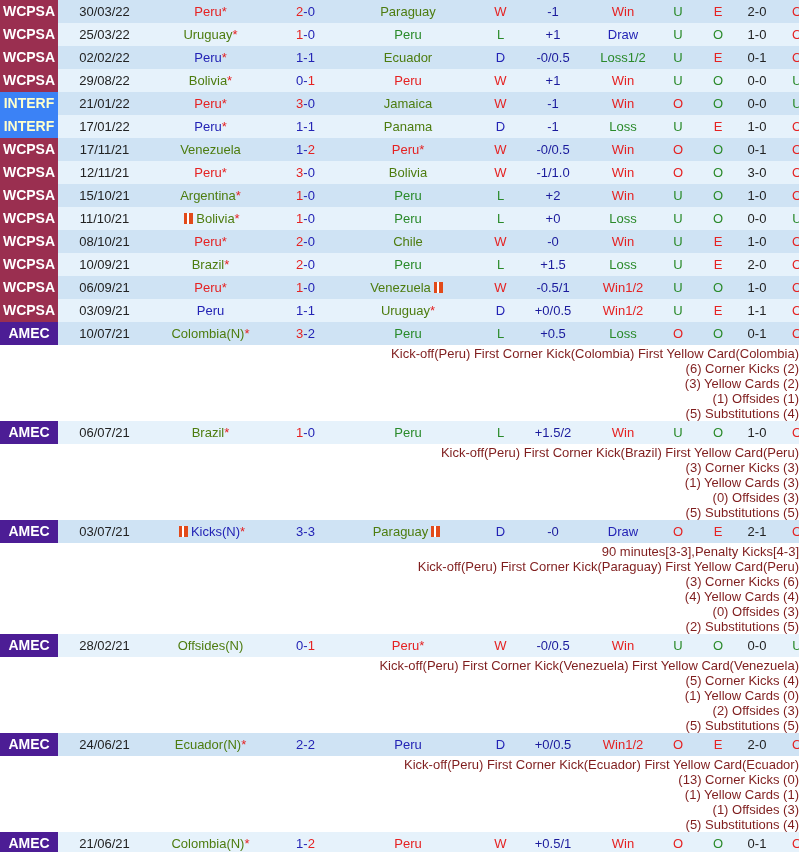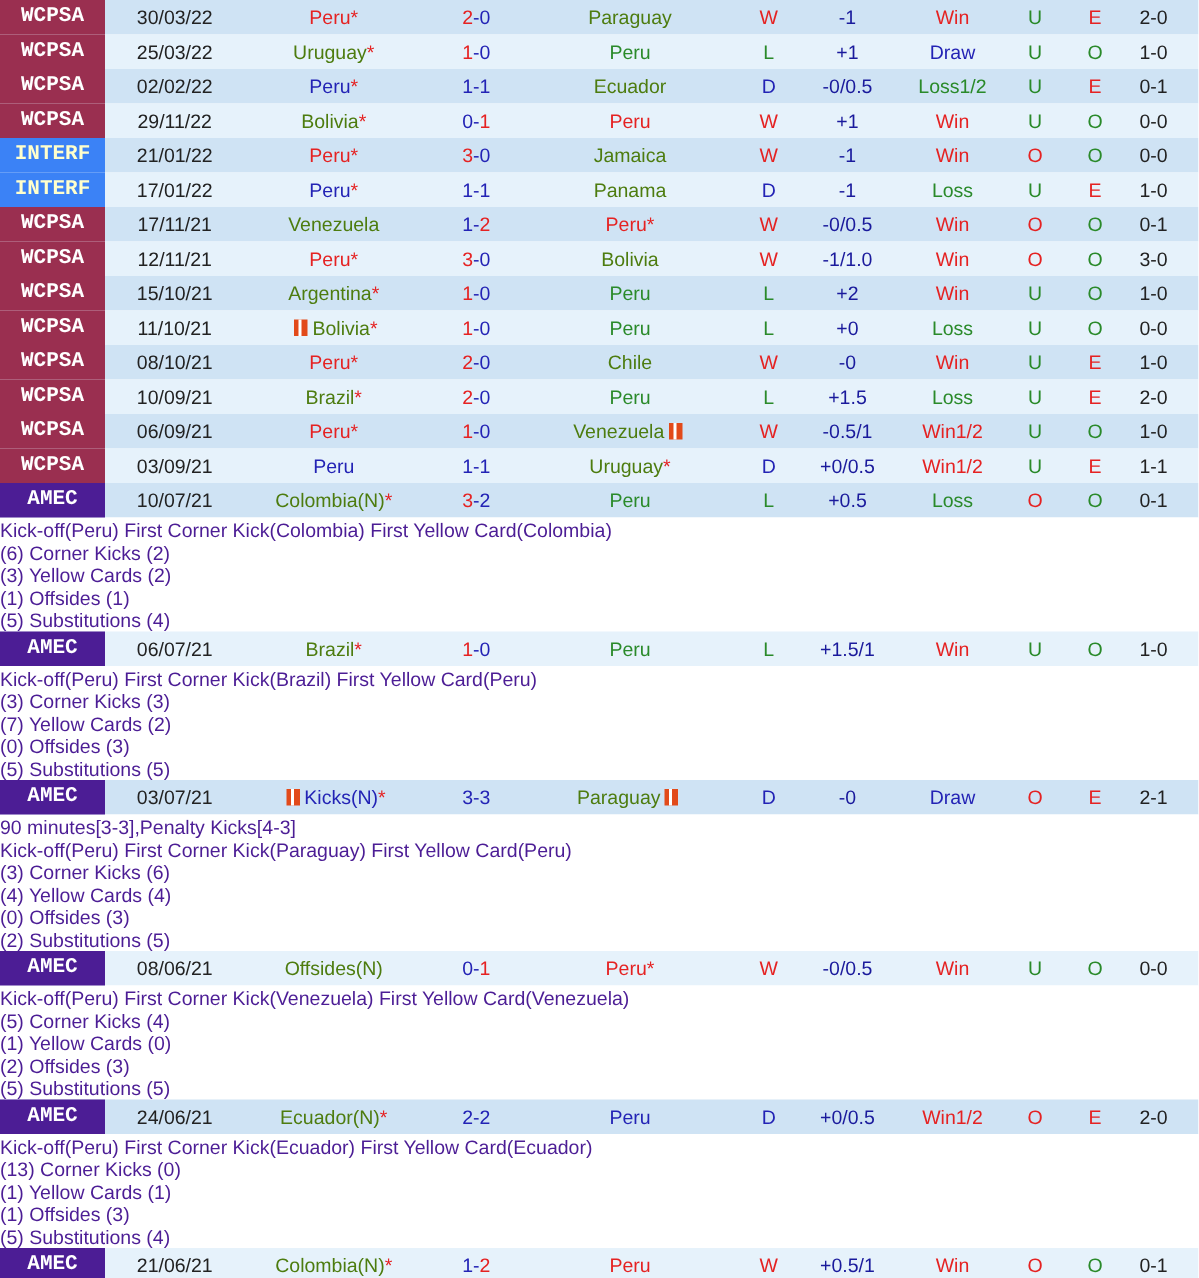"WCPSA" .league { font-family: Liberation Mono, monospace -> none; width: 70px -> 58px }
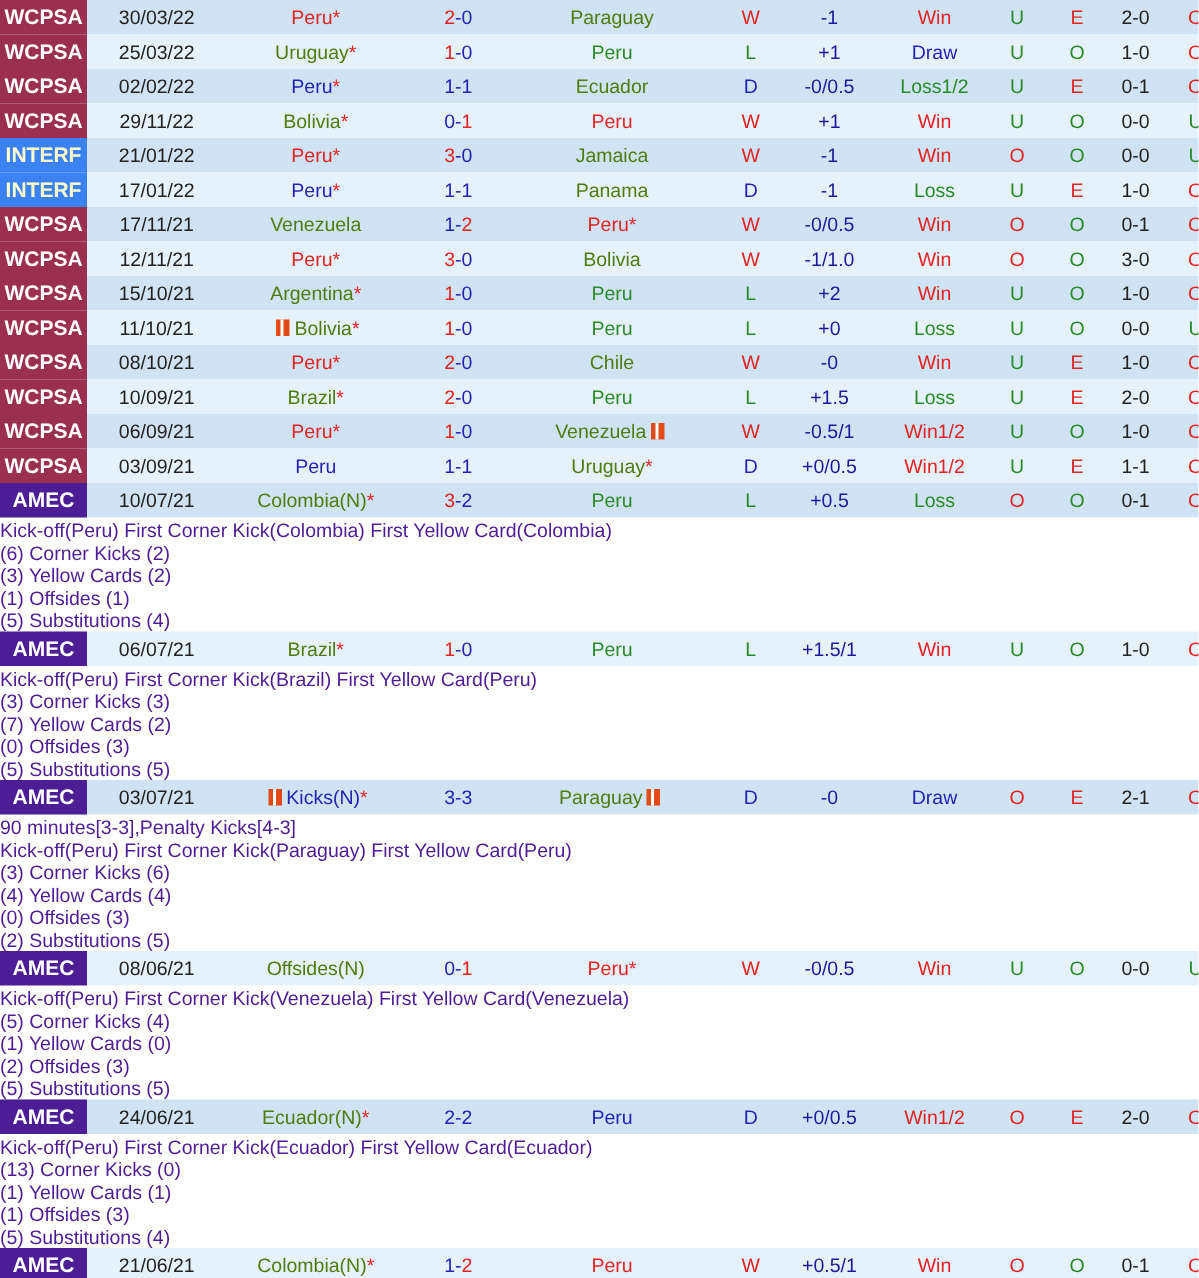"29/11/22" div.cell { text: 29/11/22 -> 29/08/22 }
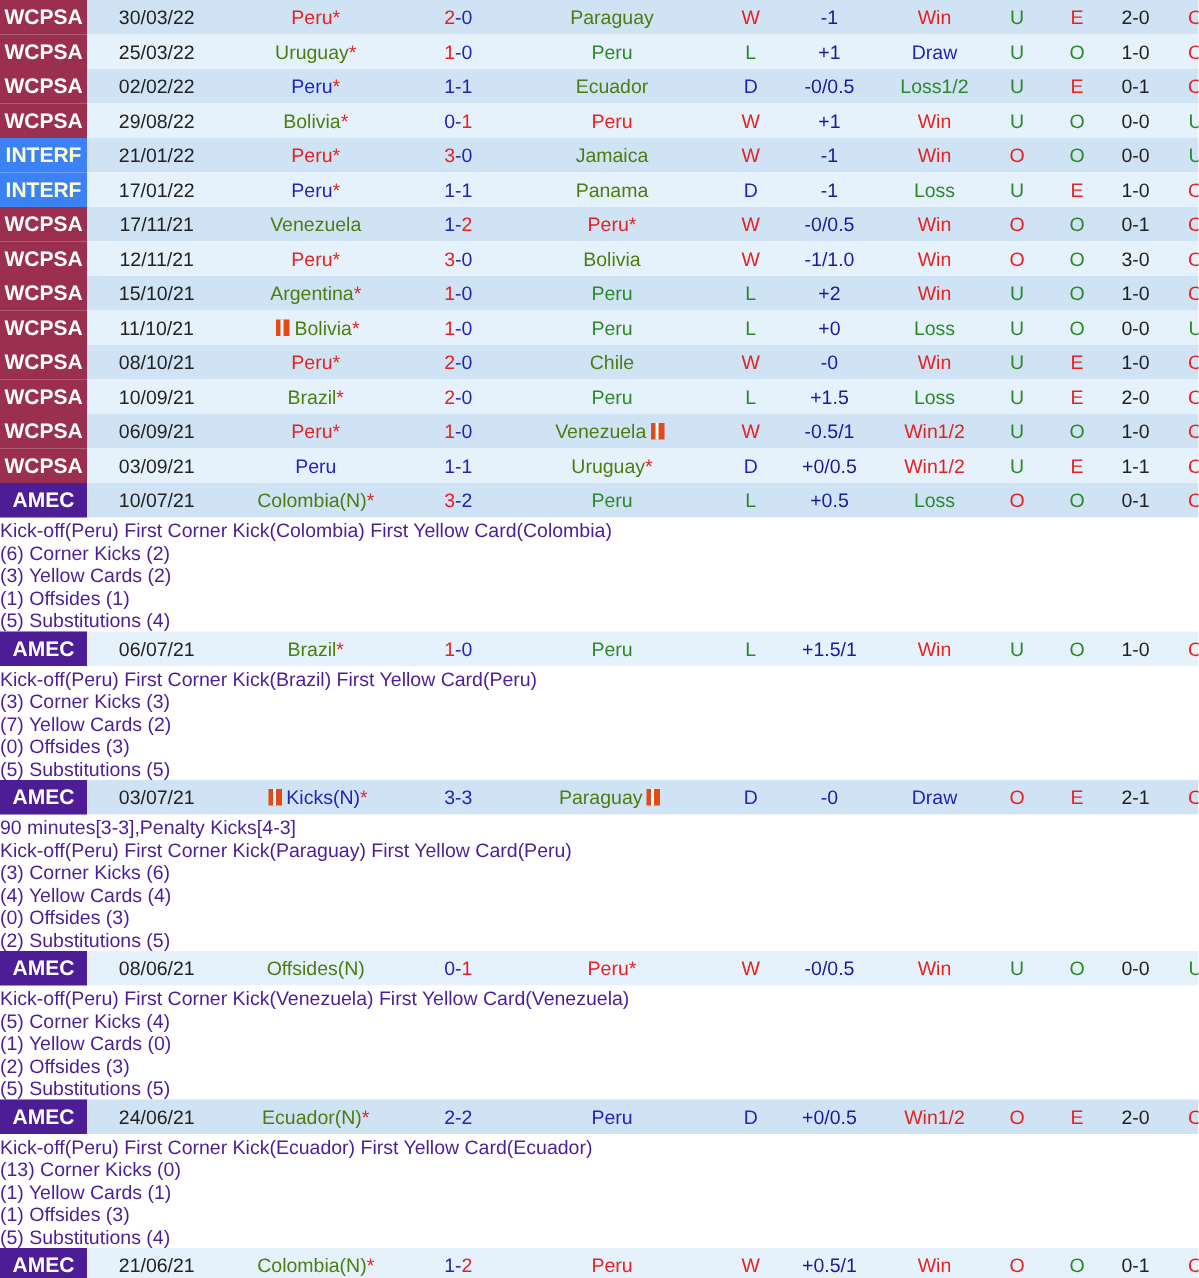"Kick-off(Peru) First Corner" .detail { color: #4c1d95 -> #7f1d1d; text-align: left -> right }
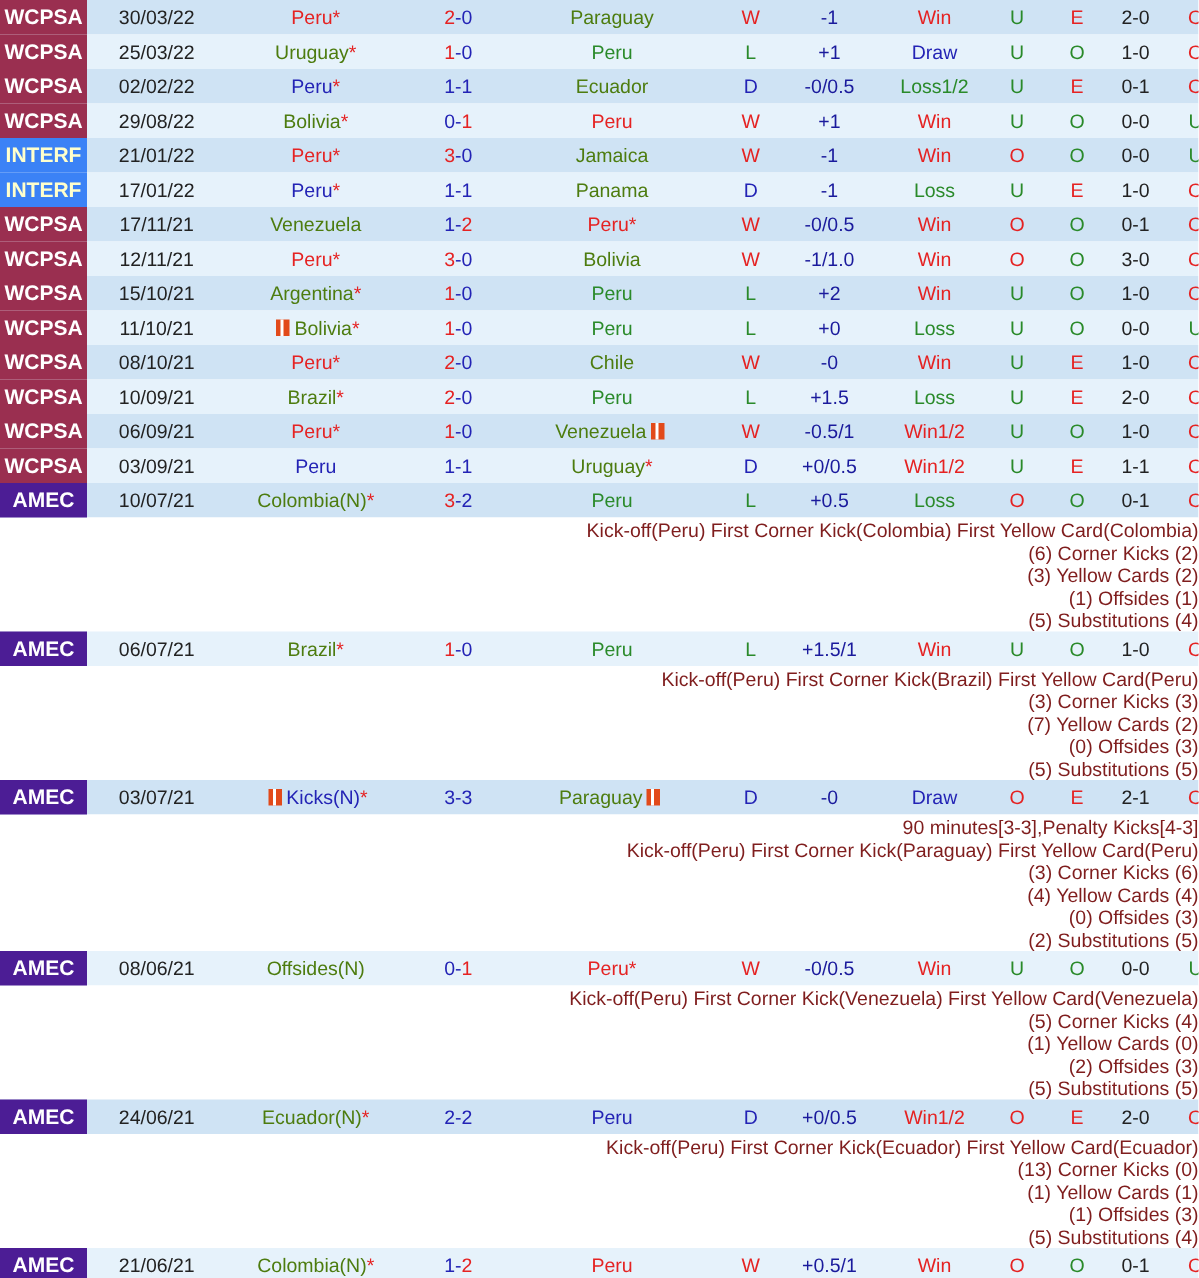"+1.5/1" div.cell { text: +1.5/1 -> +1.5/2 }
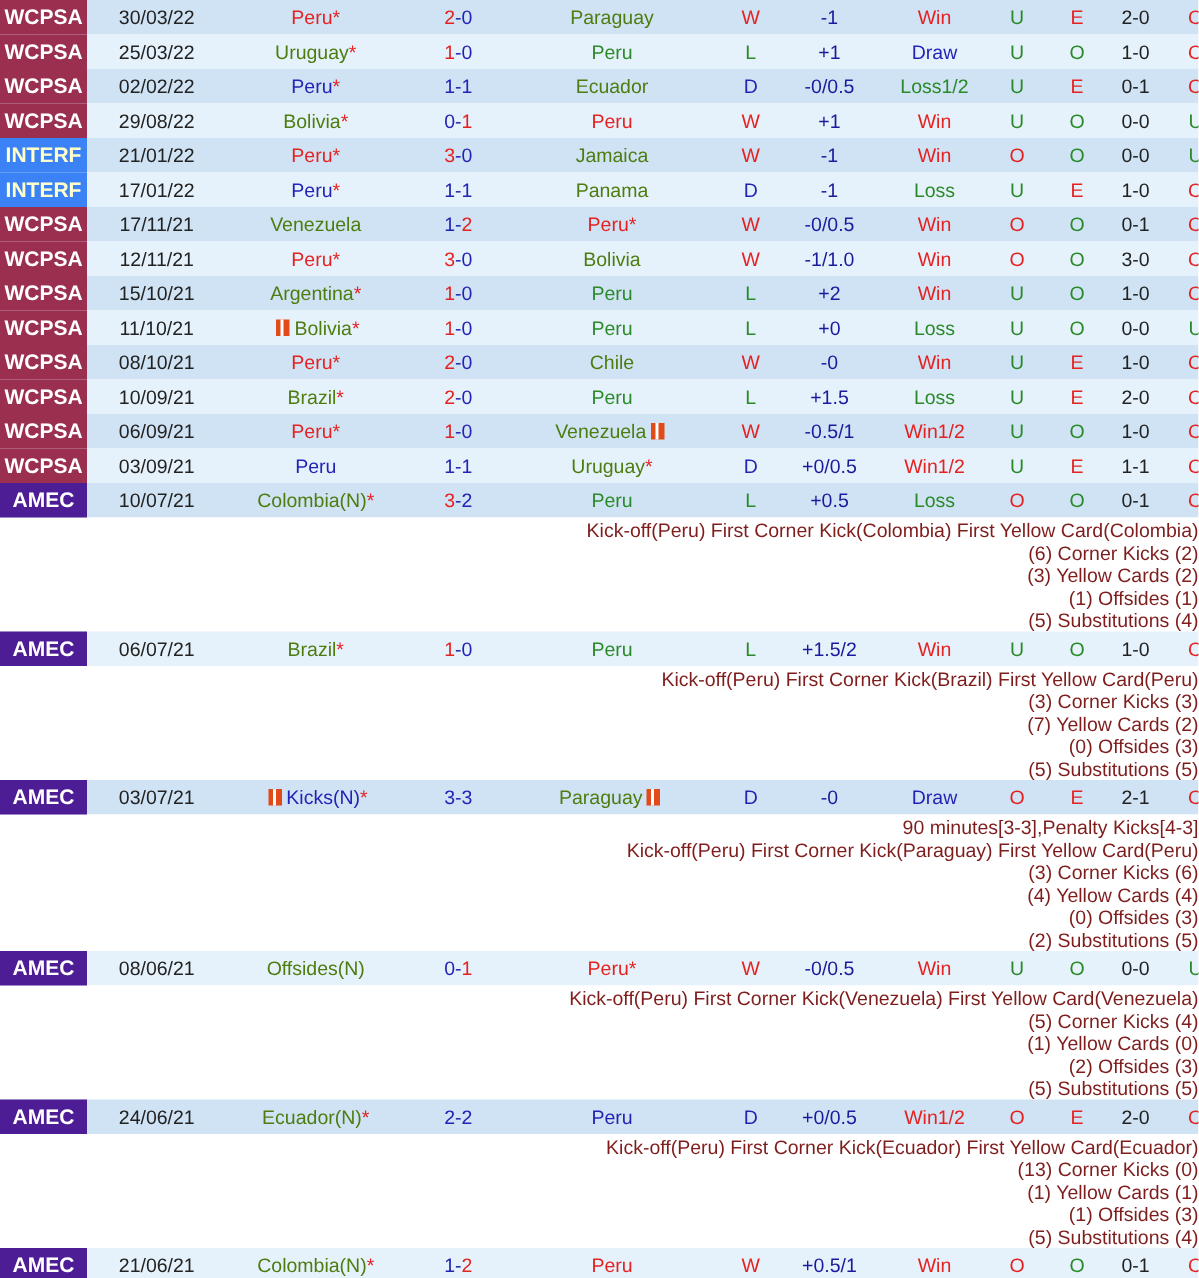"(7) Yellow Cards (2)" div { text: 7) Yellow Cards (2 -> 1) Yellow Cards (3 }
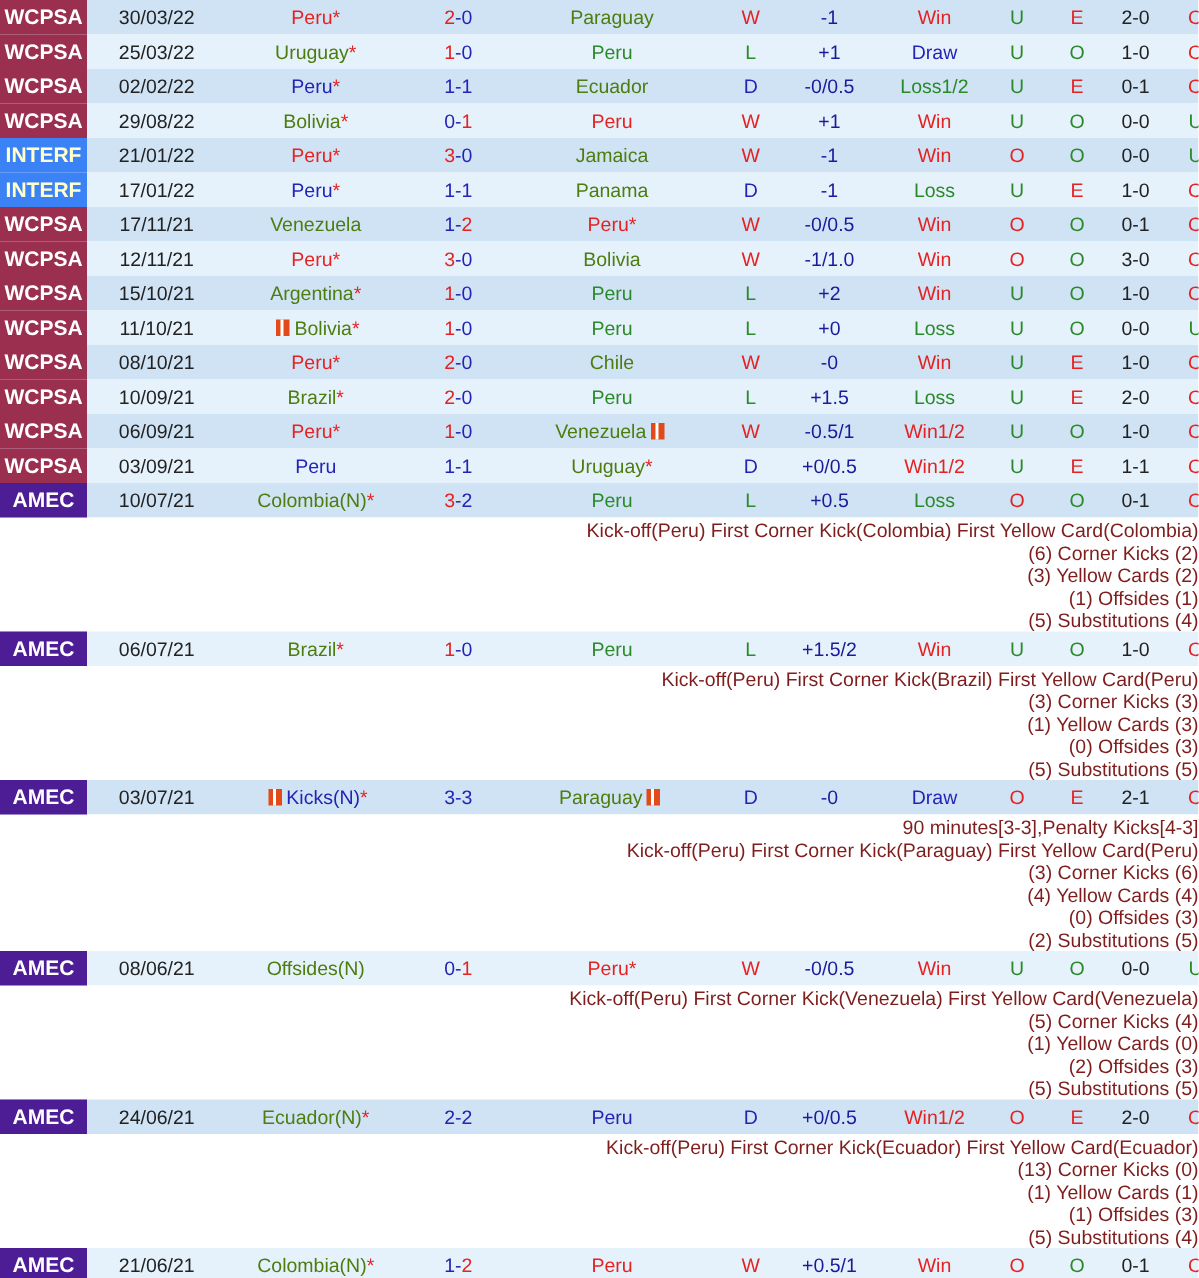"08/06/21" div.cell { text: 08/06/21 -> 28/02/21 }
